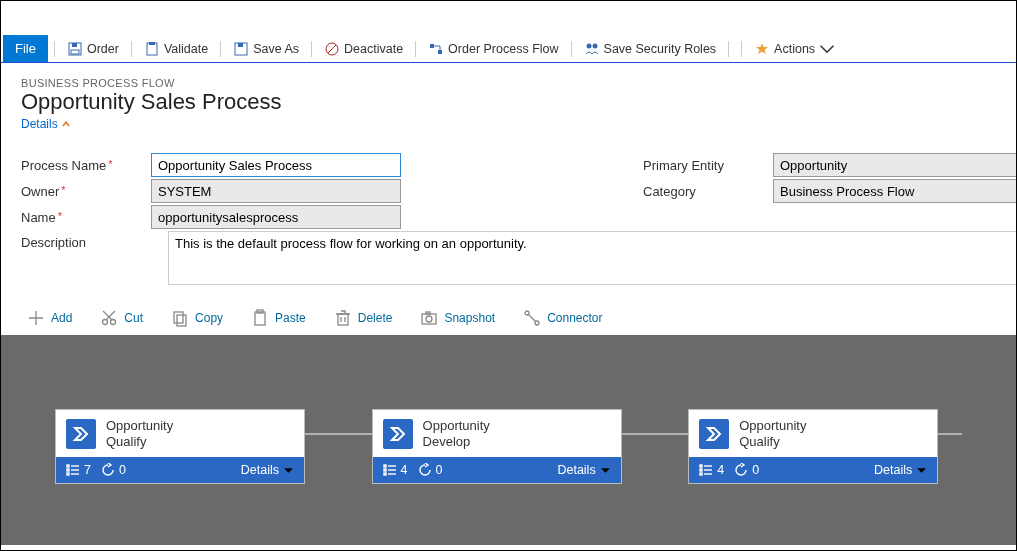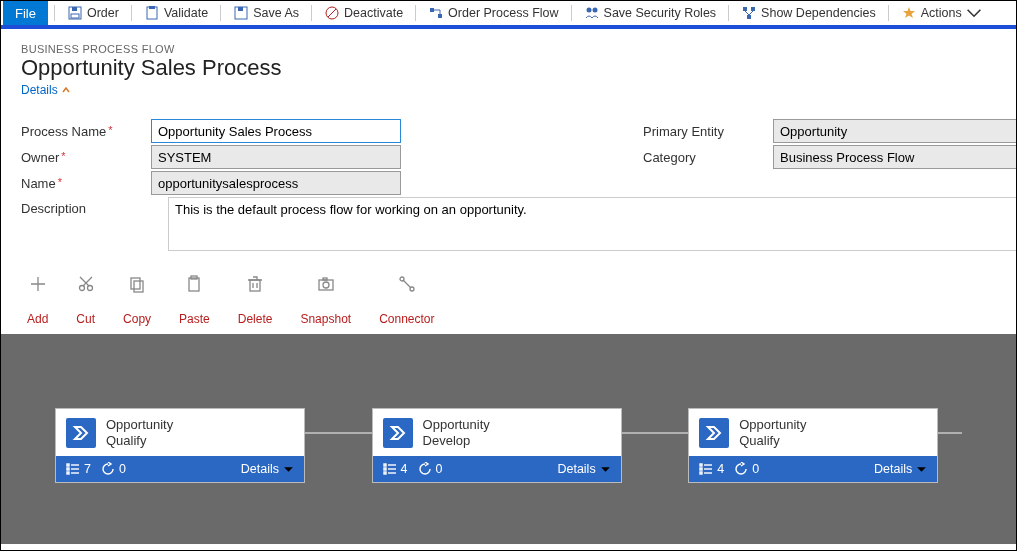"File" .toolbar { border-bottom: 4px solid #1d4ed8 -> 1px solid #1d4ed8; margin-top: none -> 34px }
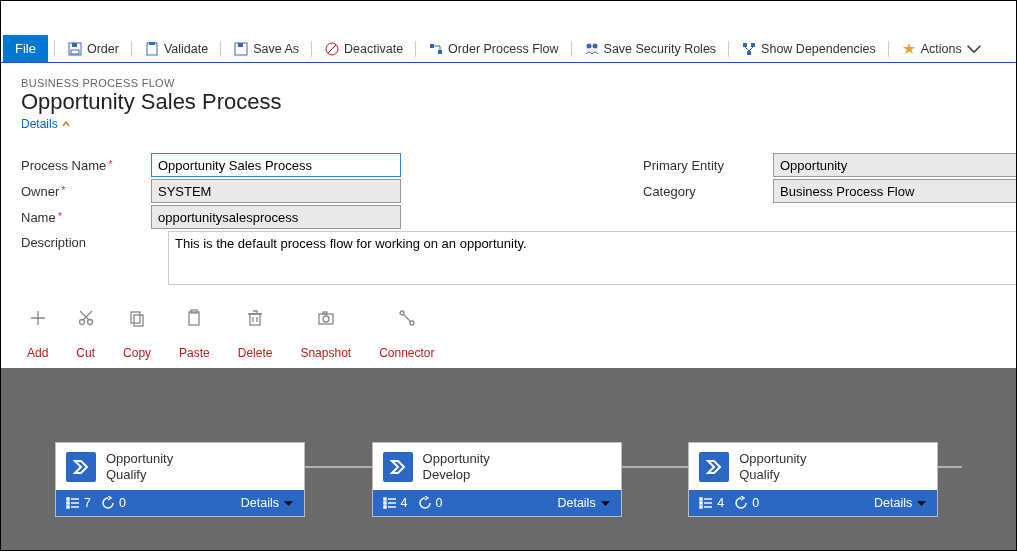"Show Dependencies" div.tbar-item { html: <div> <svg> <rect></rect> <rect></rect> <rect></rect> <path></path> </svg> <span>Show Dependencies</span> </div> -> none }
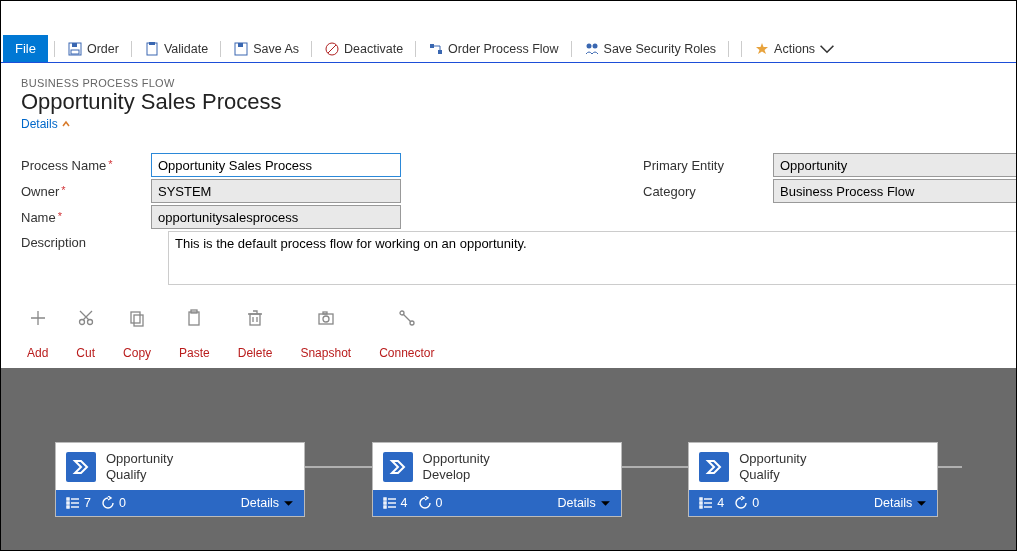"Add" .stage-btn { color: #b91c1c -> #0369a1; flex-direction: column -> none; gap: 19px -> 6px }
